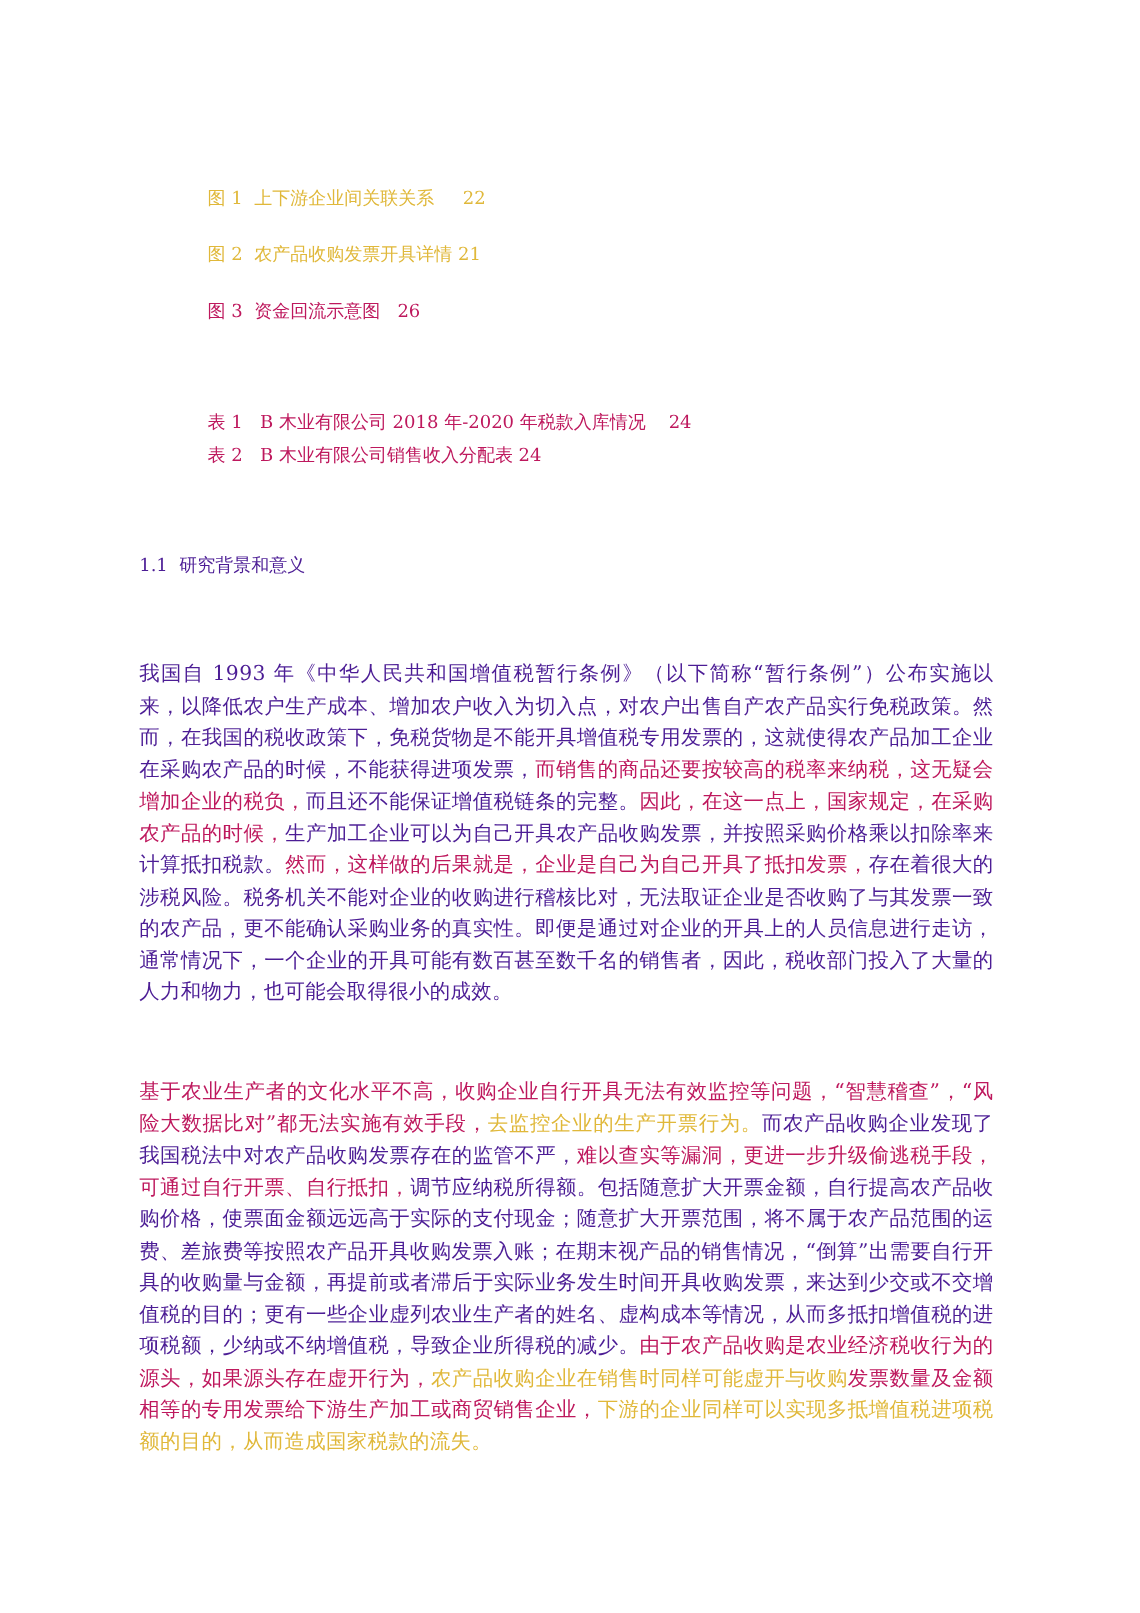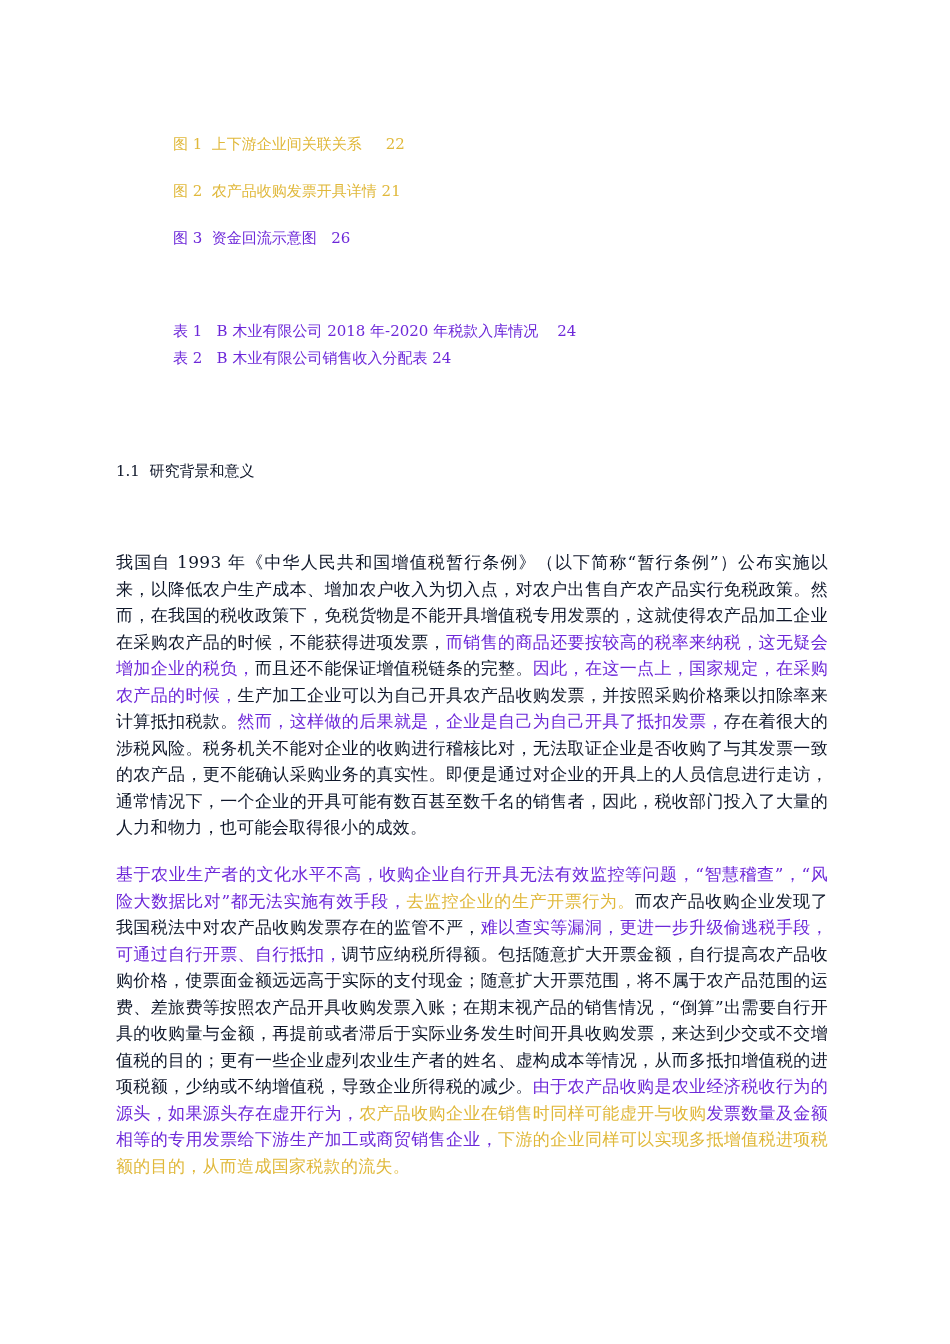"图 1 上下游企业间关联关系 22" .toc-entry { margin-top: none -> 21px }
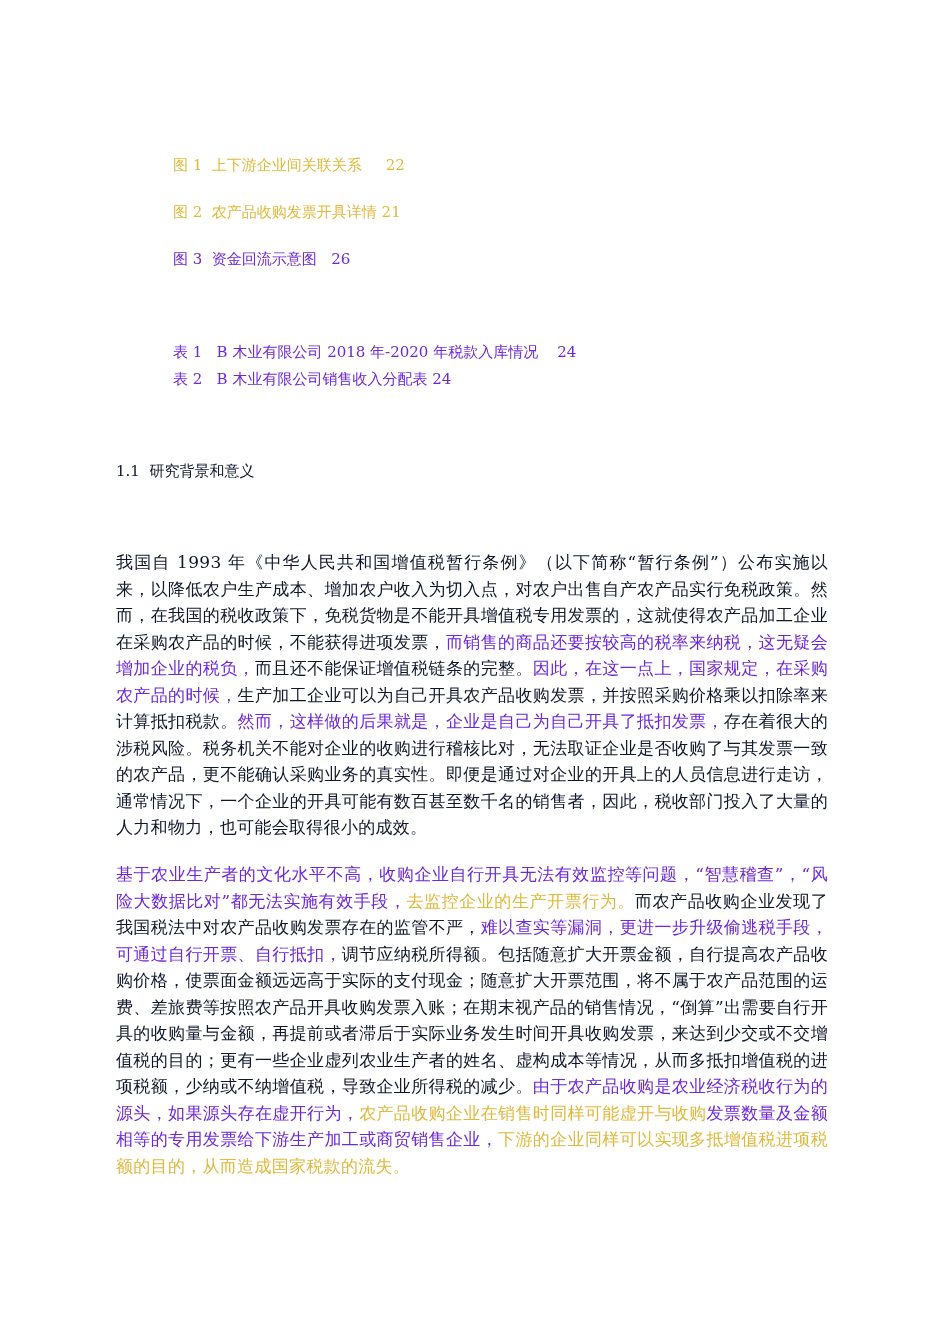"图 3 资金回流示意图 26" .c-gray { color: #6d28d9 -> #be185d }
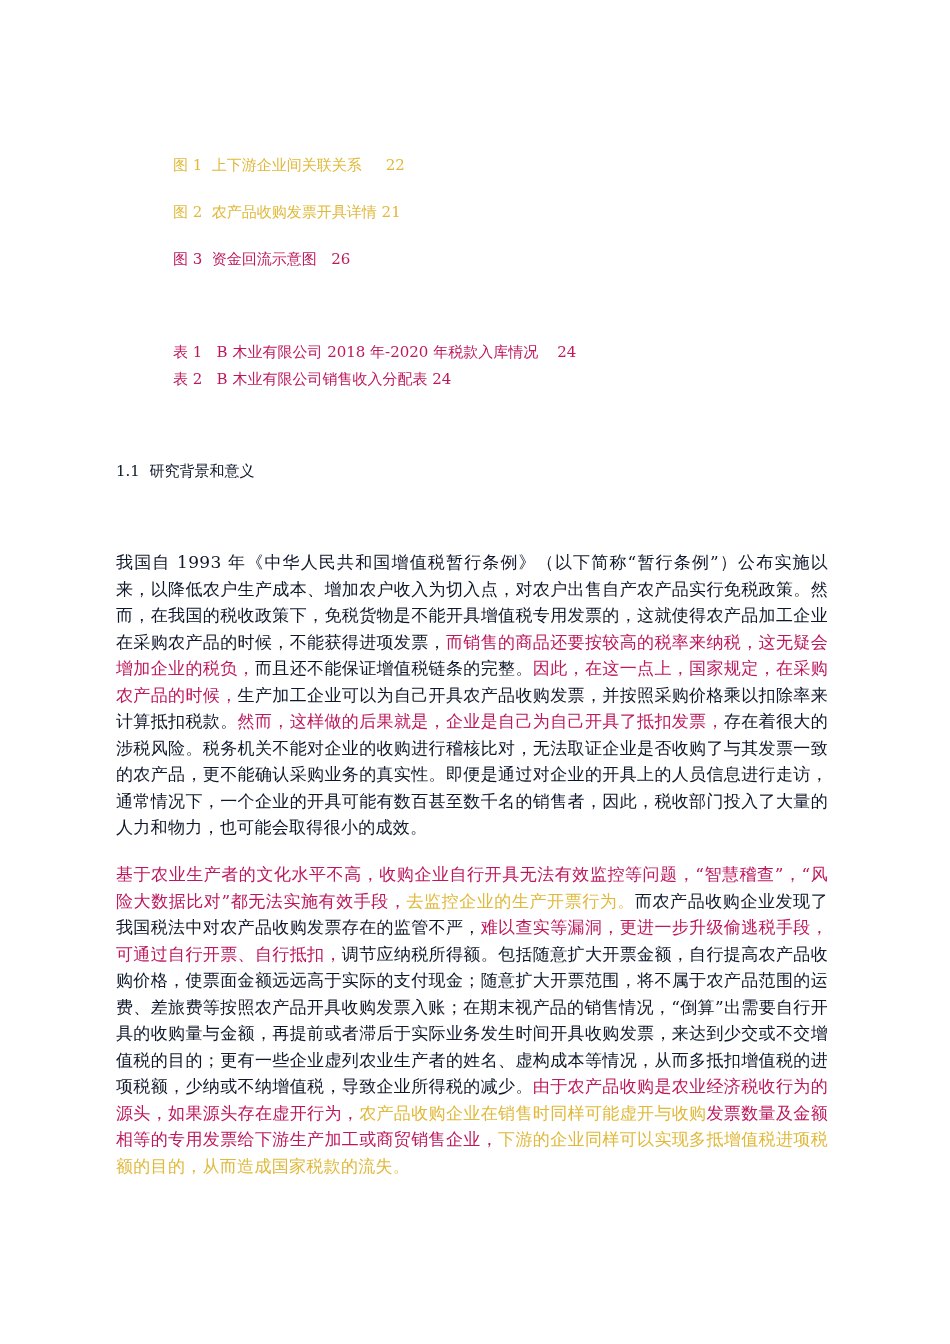"1.1 研究背景和意义" .c-red { color: #0f172a -> #4c1d95 }
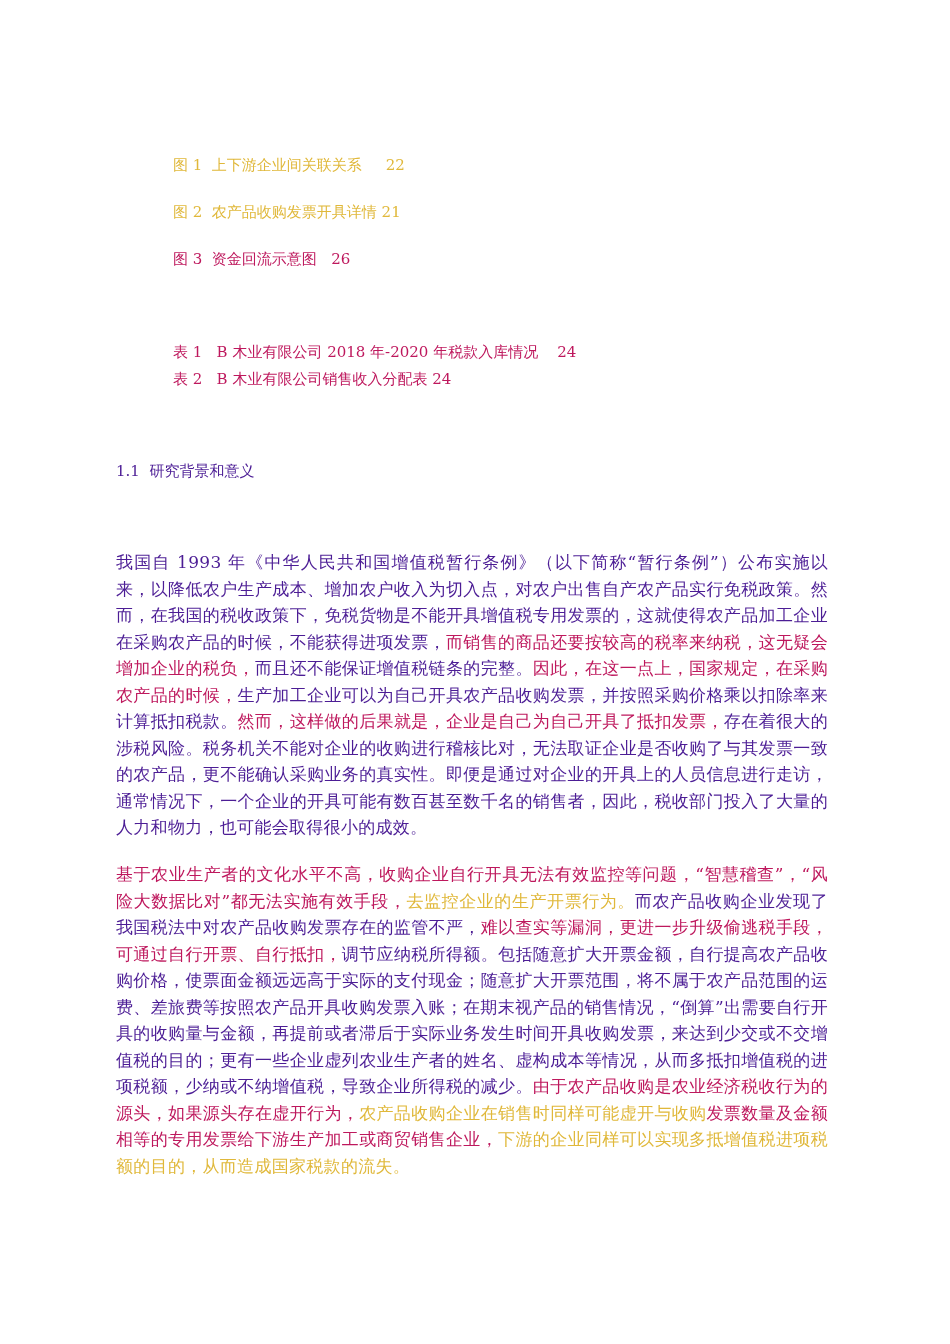"基于农业生产者的文化水平不高，收购企业自行开具无法有效监控等问题，“智慧稽查”，" div.para { top: 861px -> 897px }
